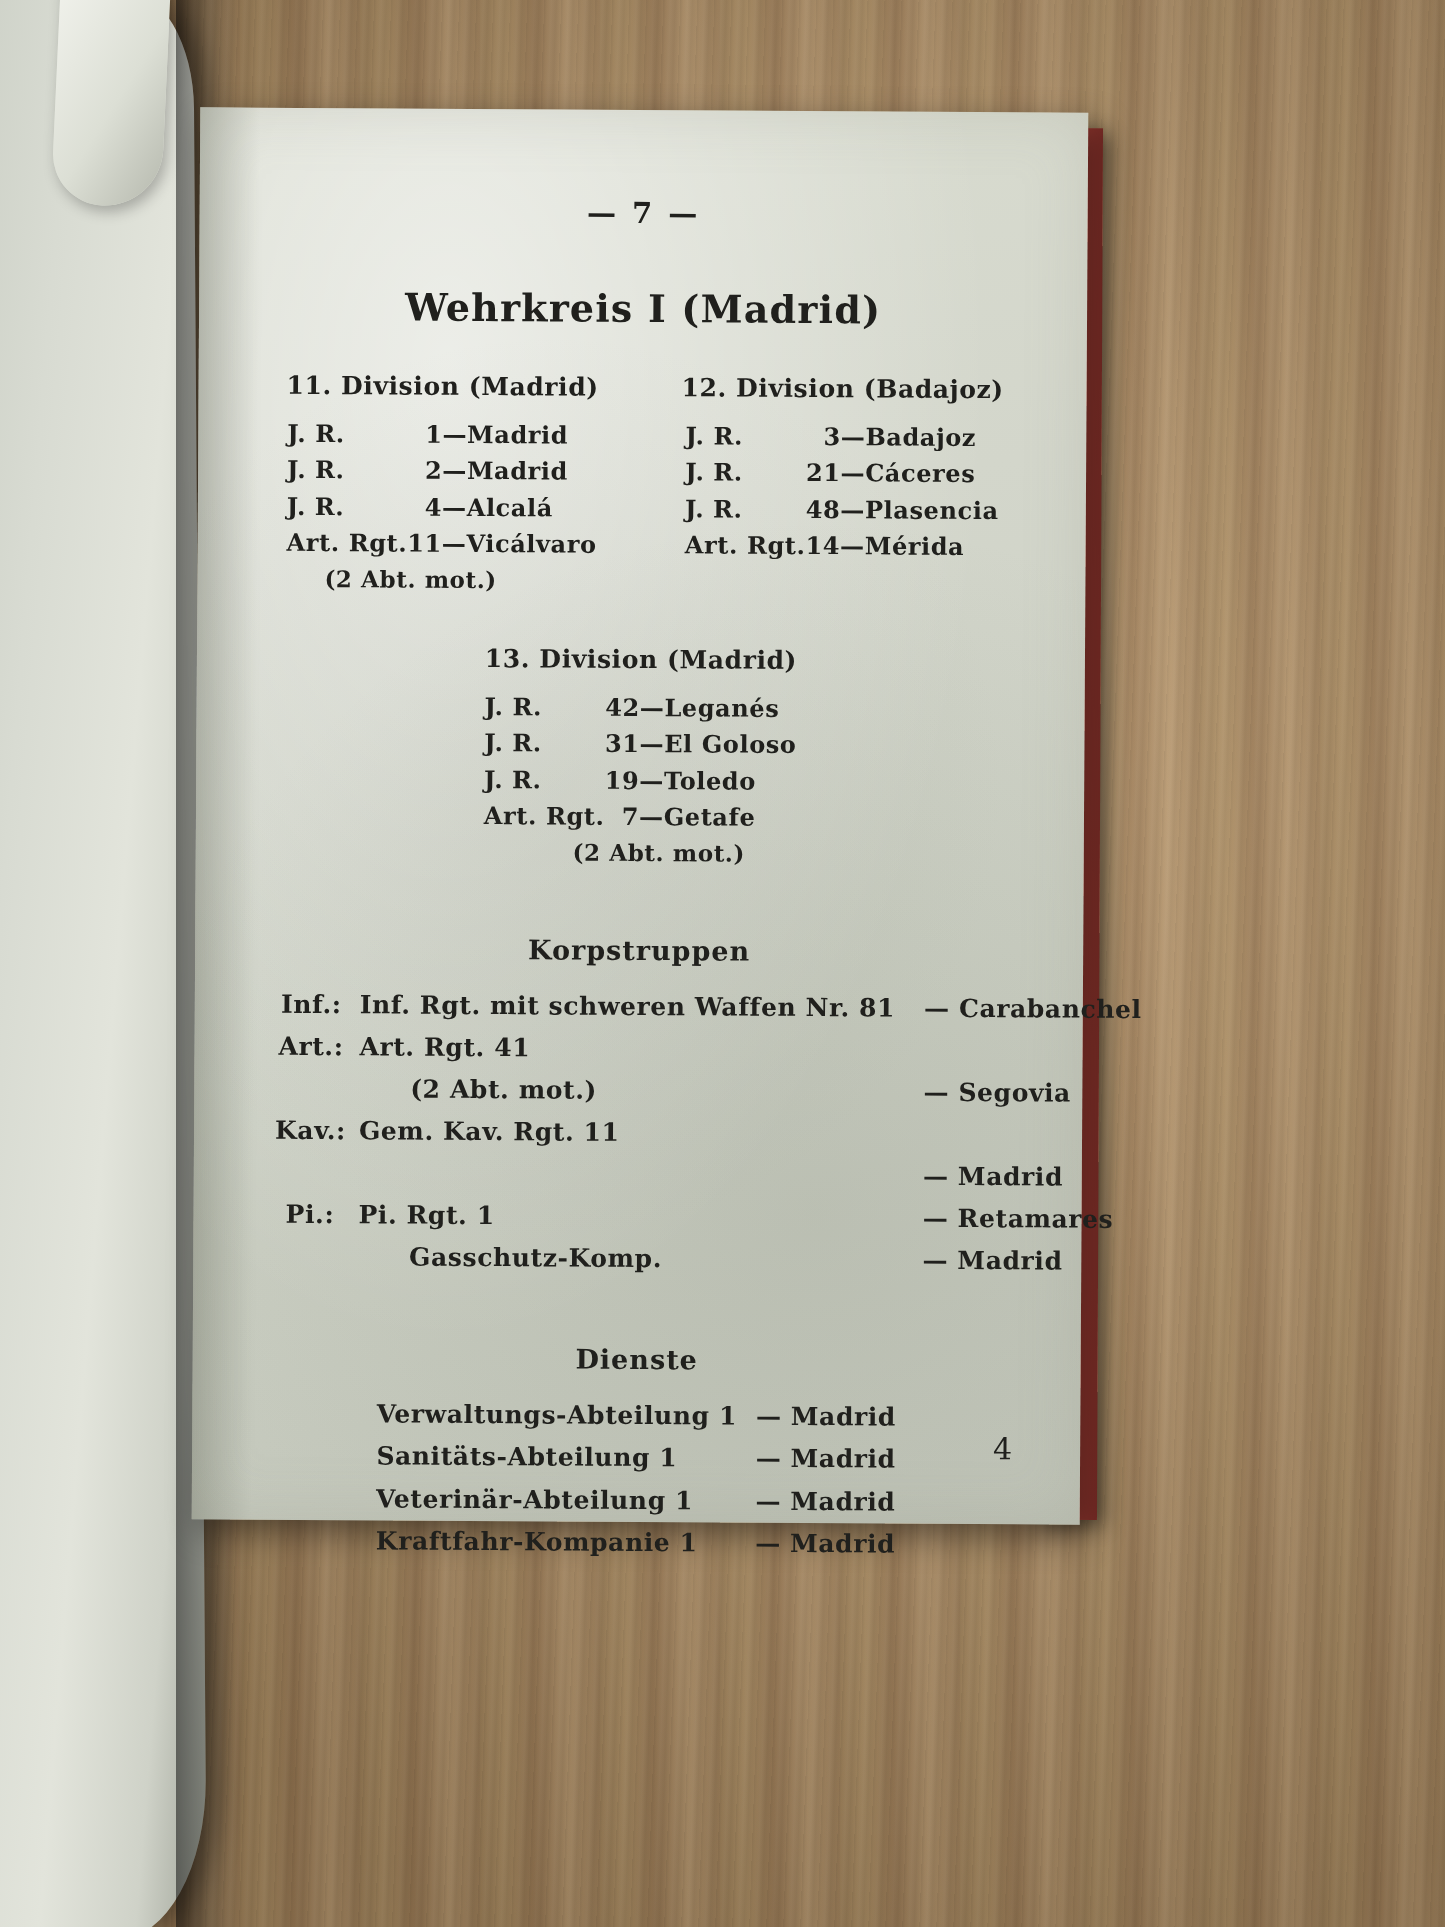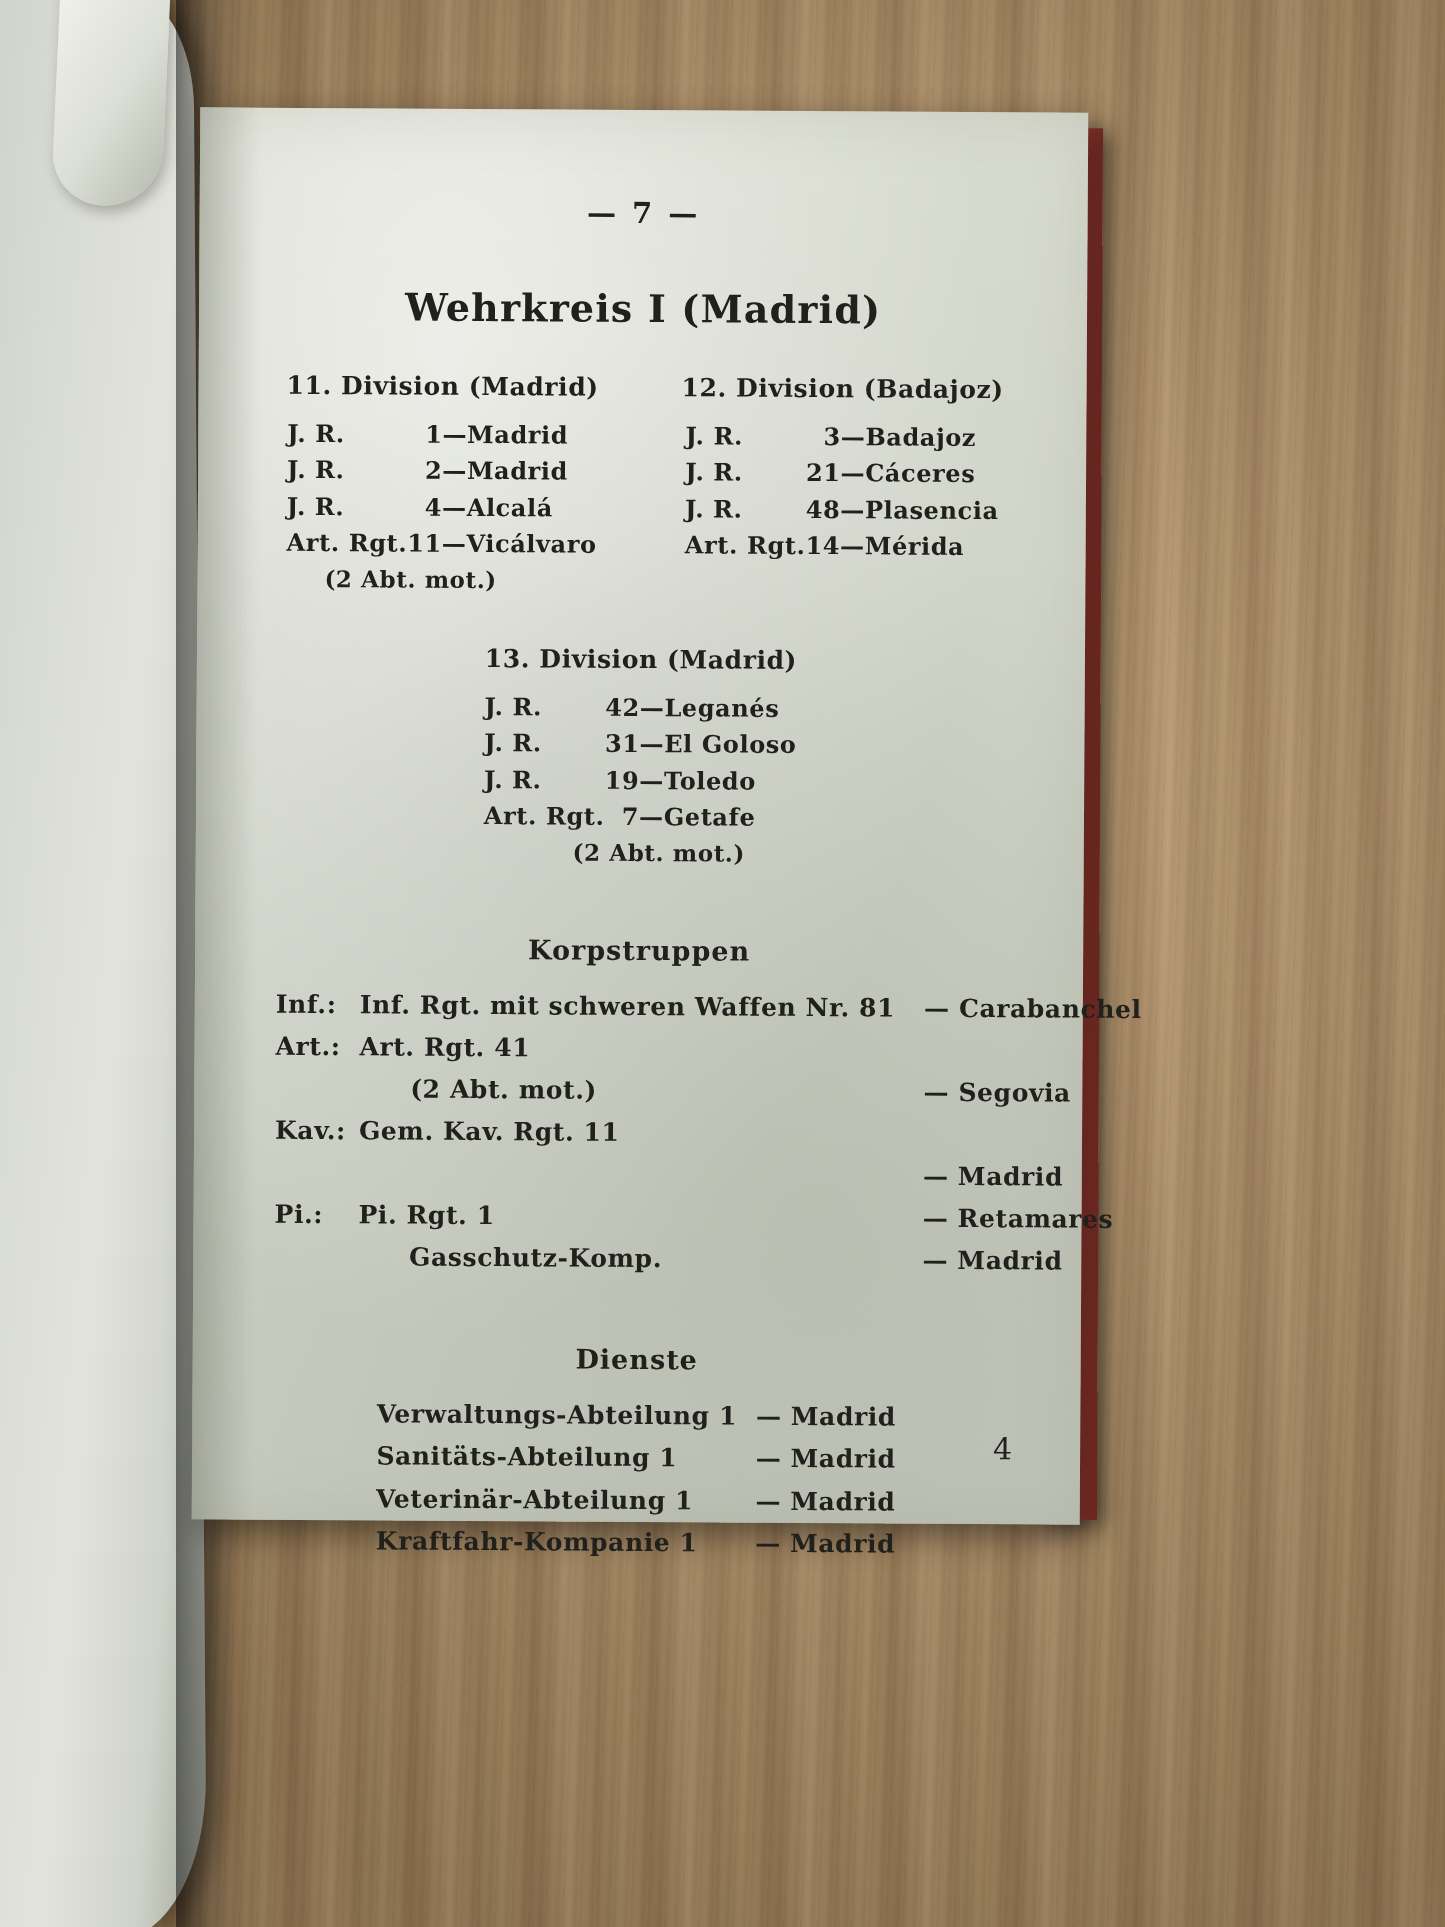"Inf.:" td.k-label { text-align: left -> center }
